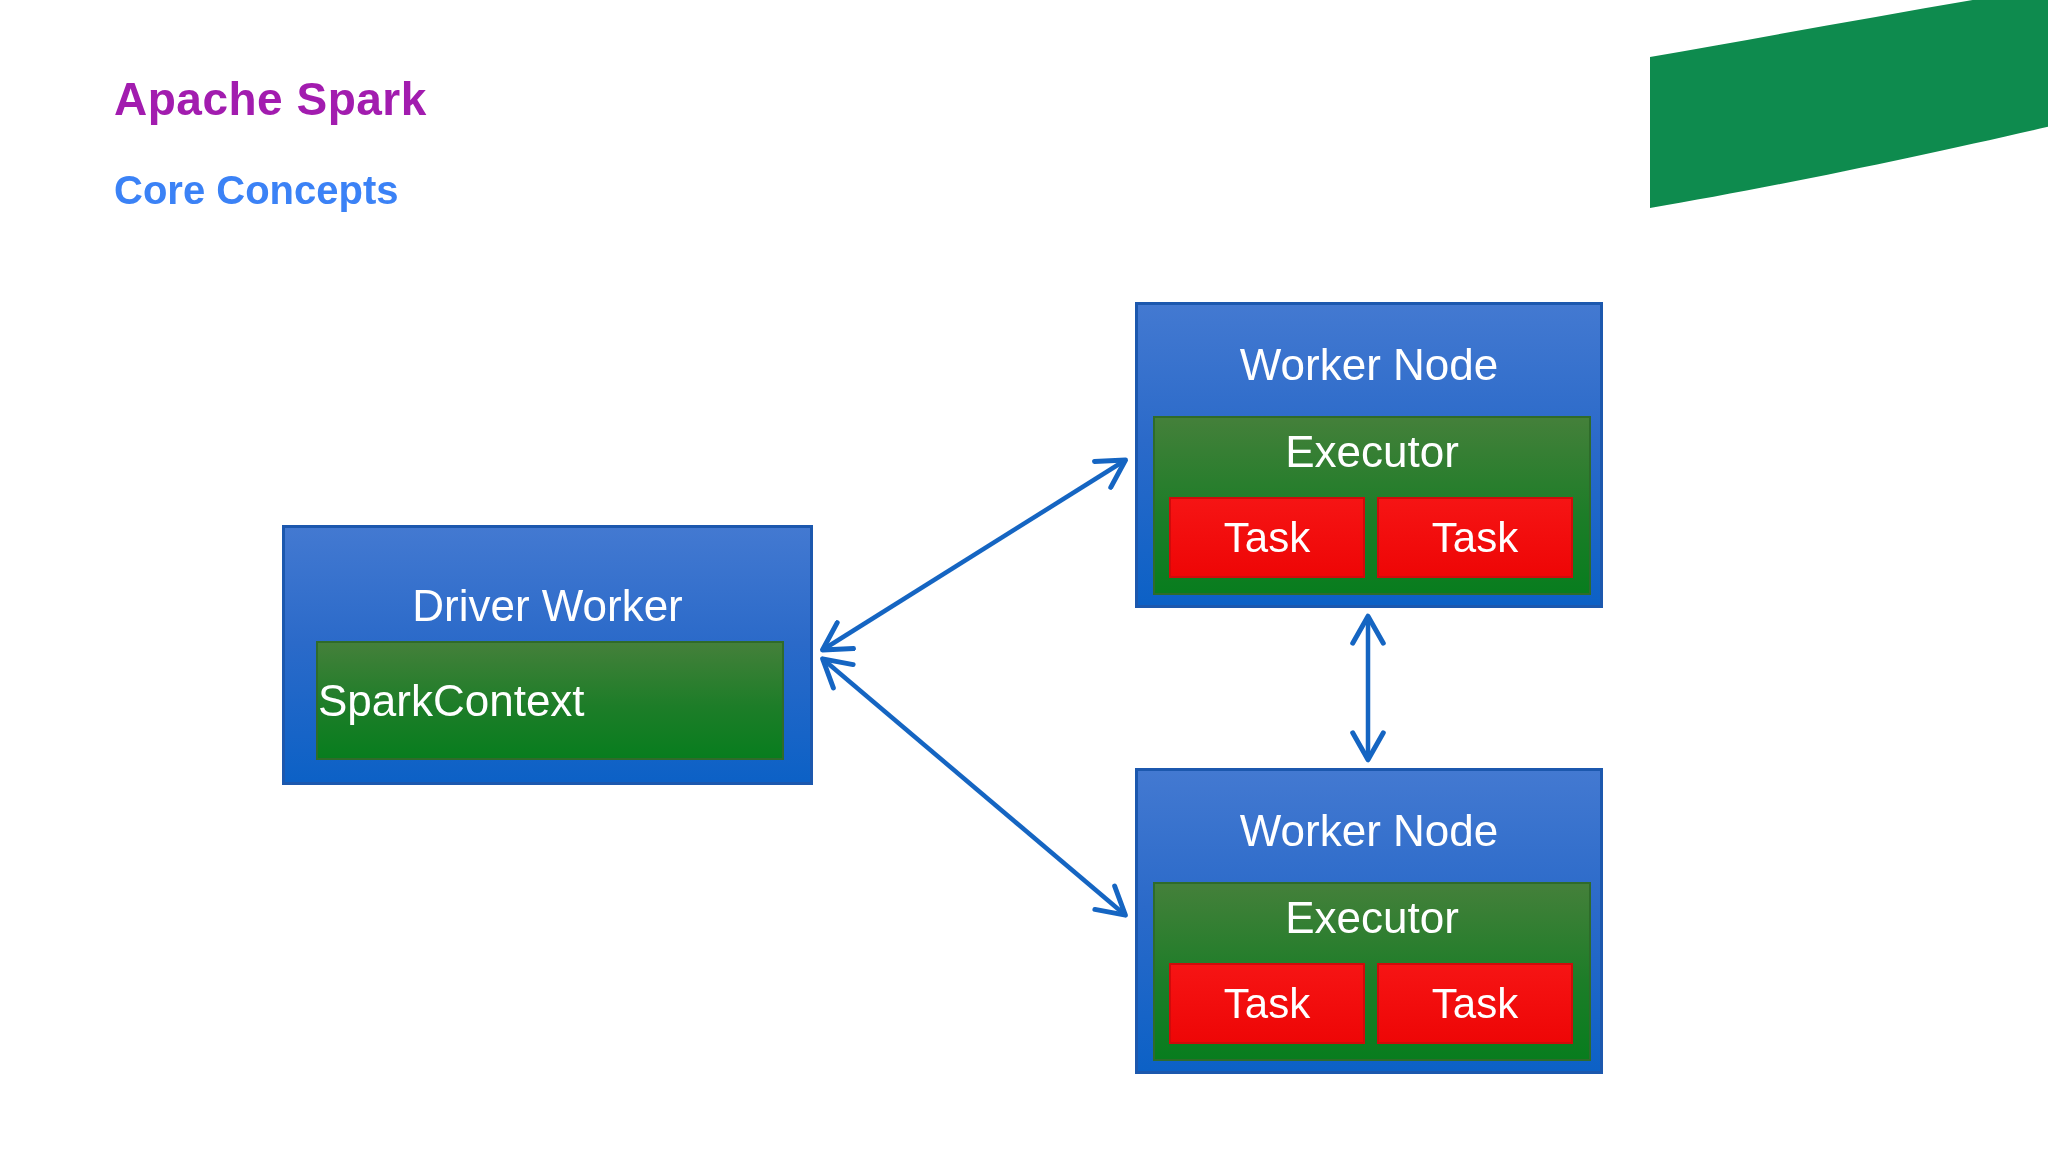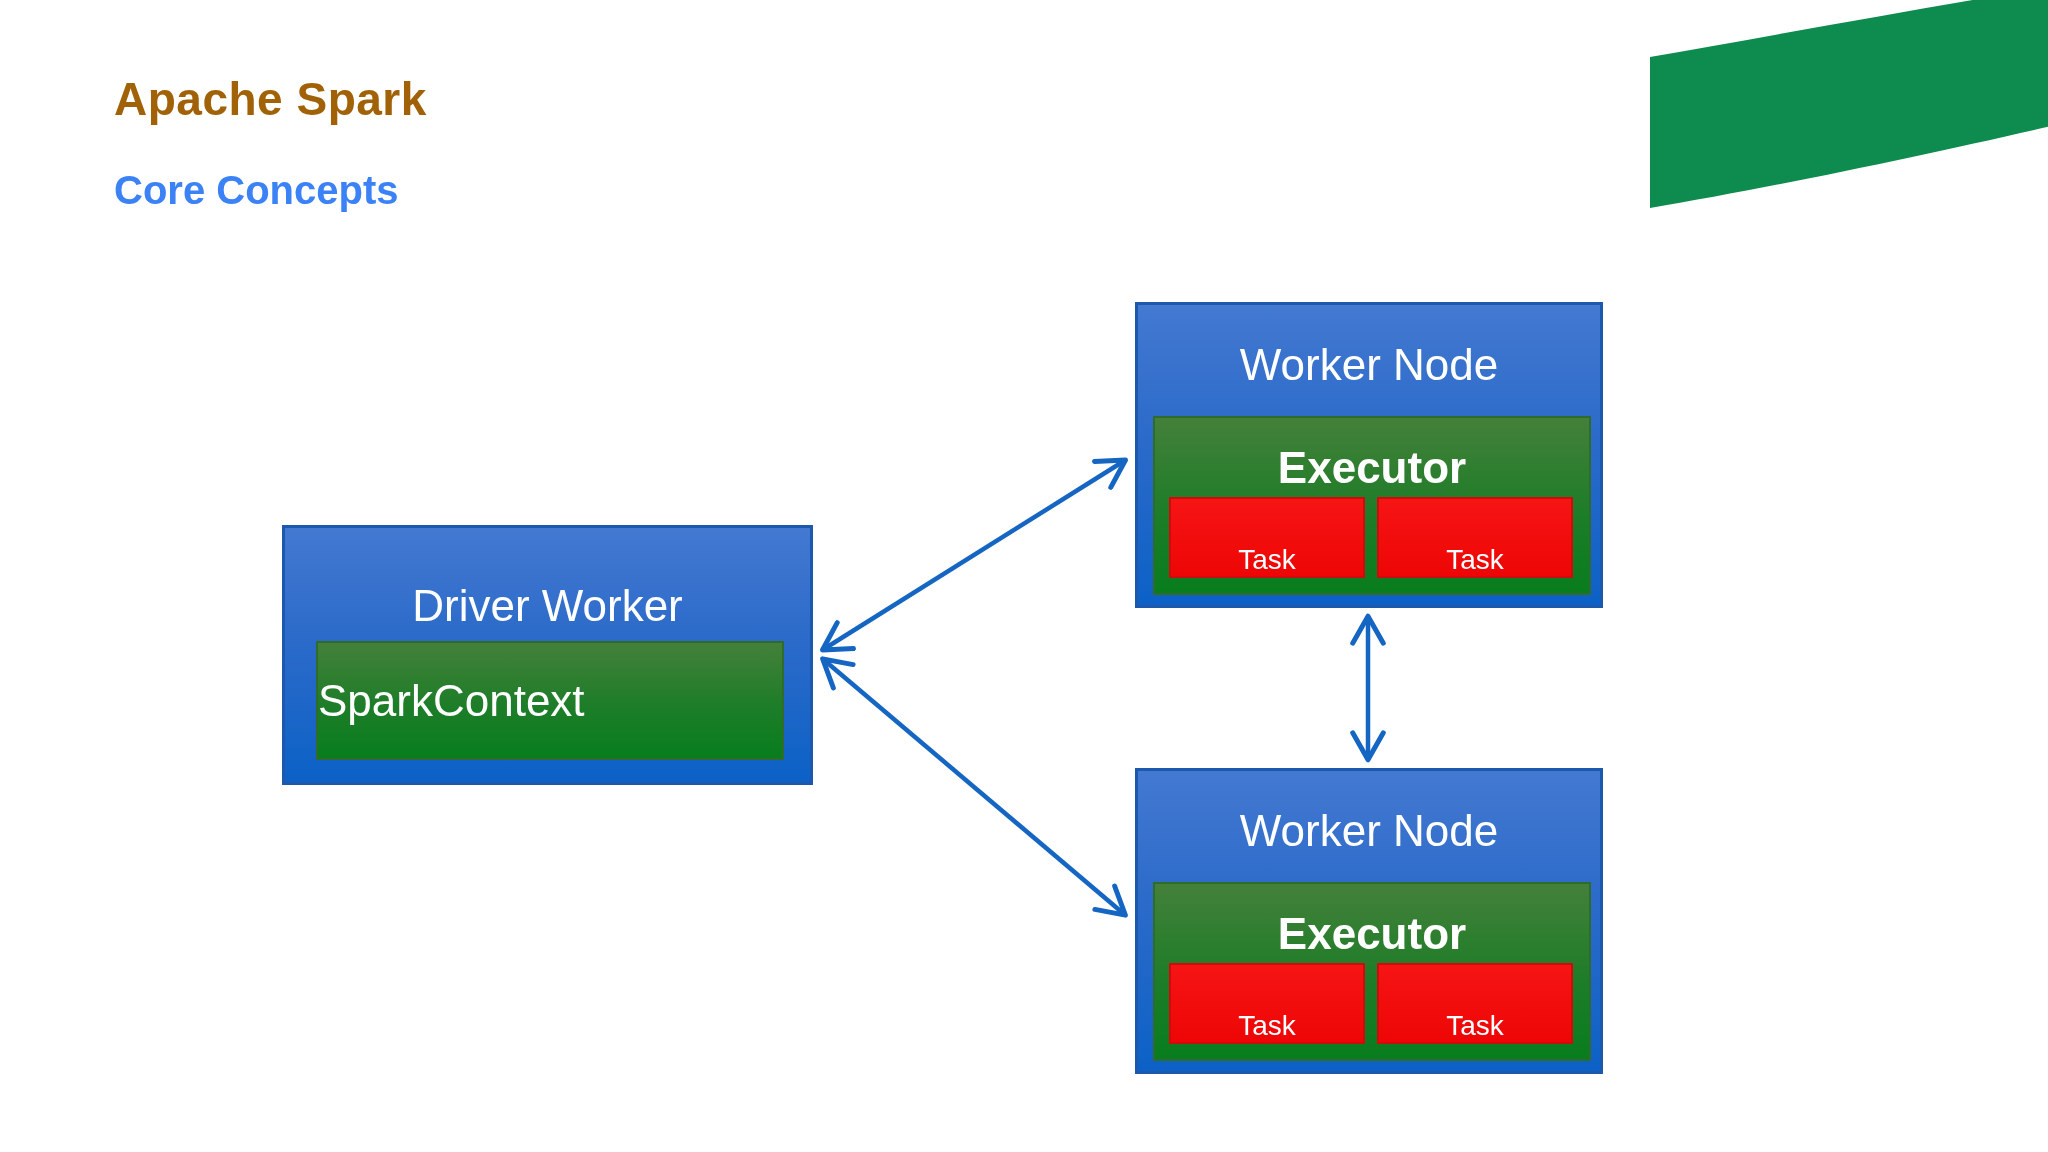"Apache Spark" .slide-title { color: #a16207 -> #a21caf }
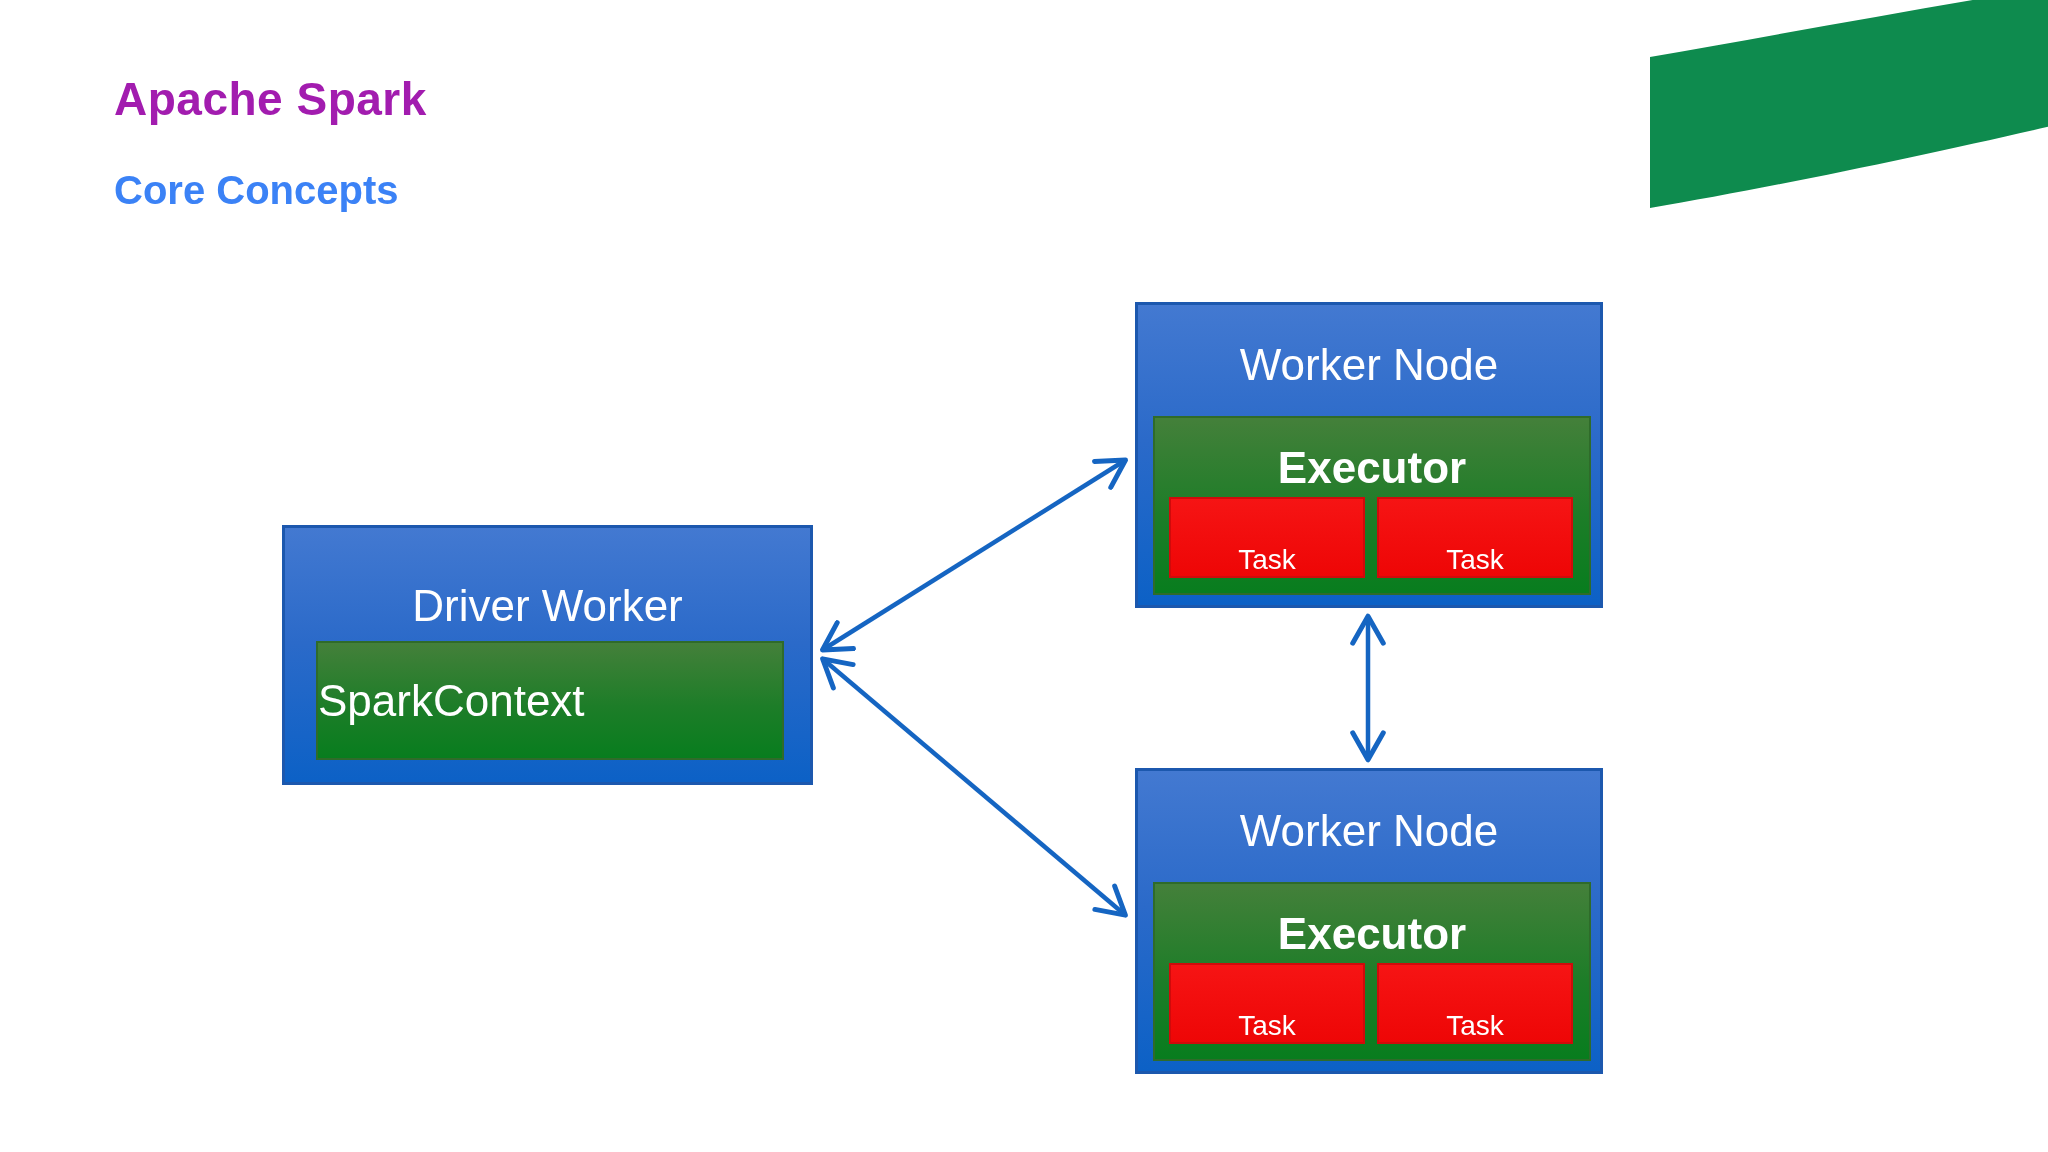"Executor" .executor-title { font-weight: bold -> none; top: 28px -> 12px }
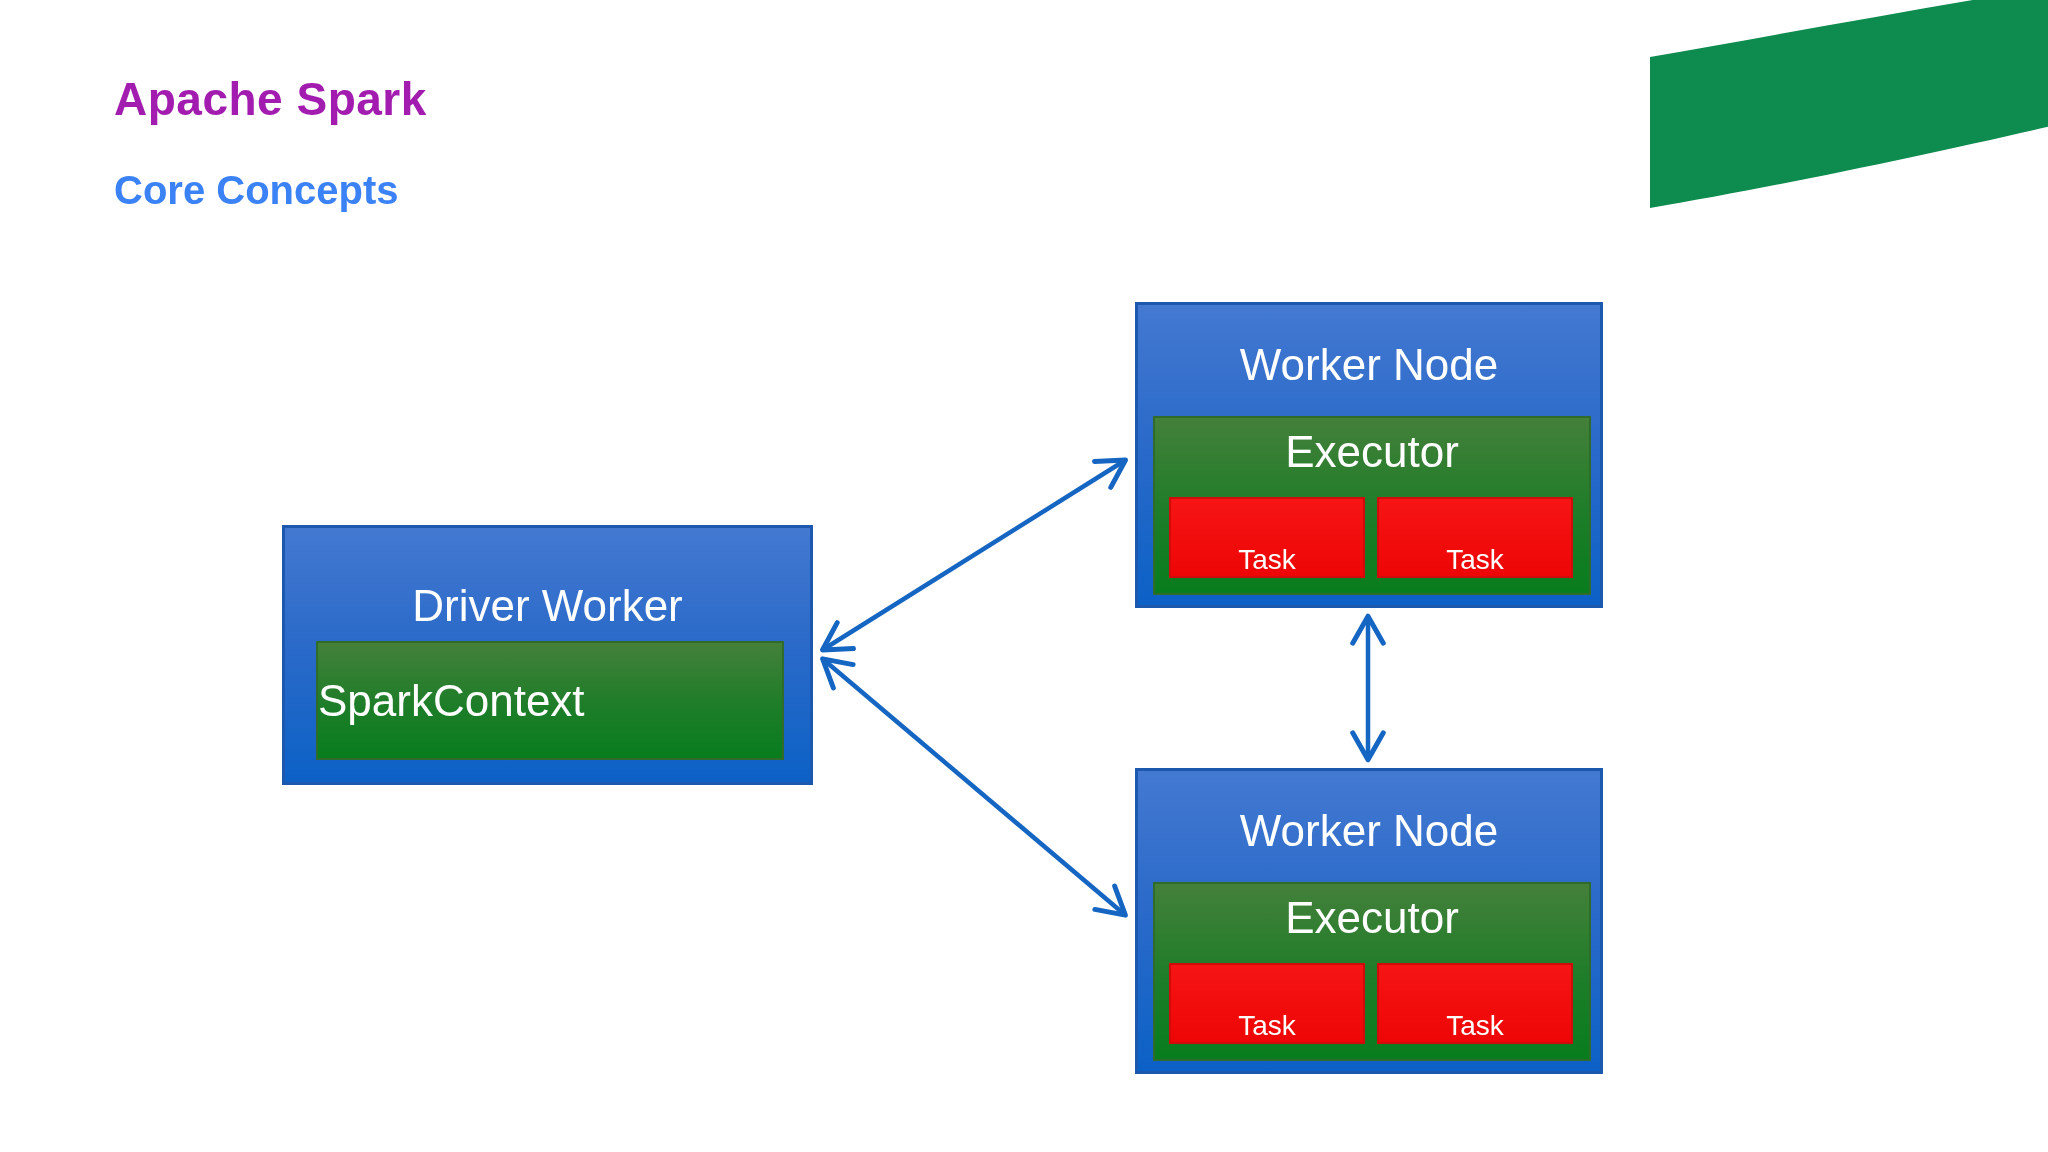"Task" .red-box { align-items: flex-end -> center; font-size: 28px -> 42px }
